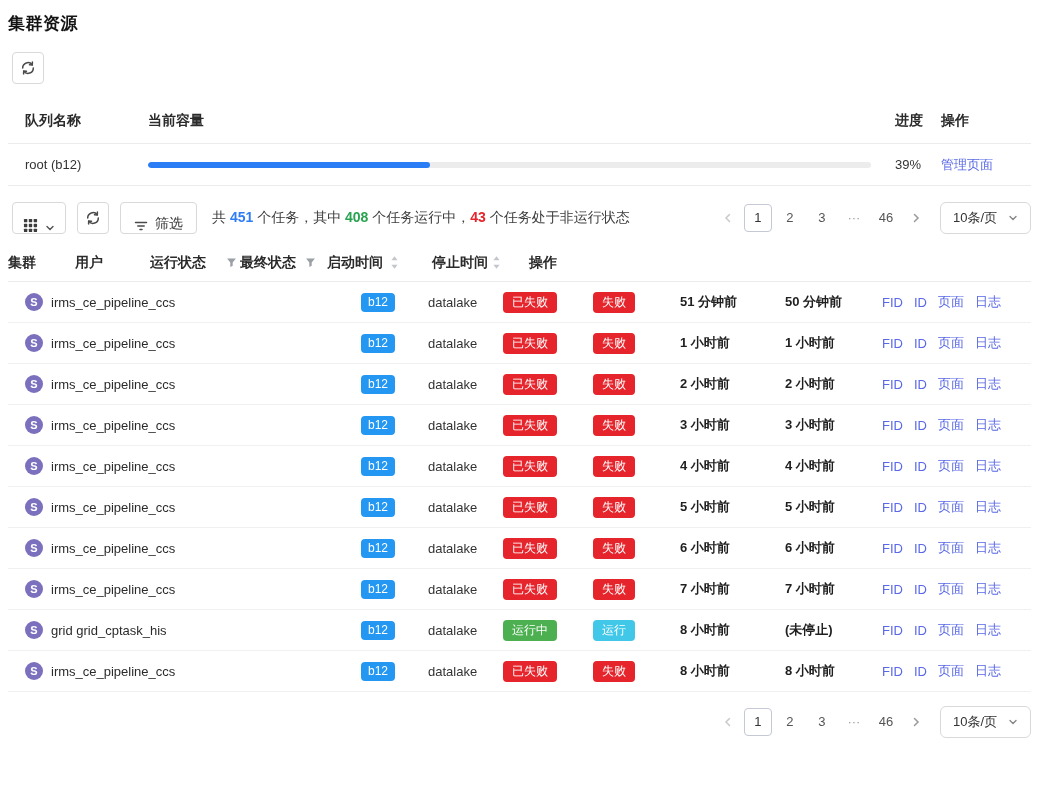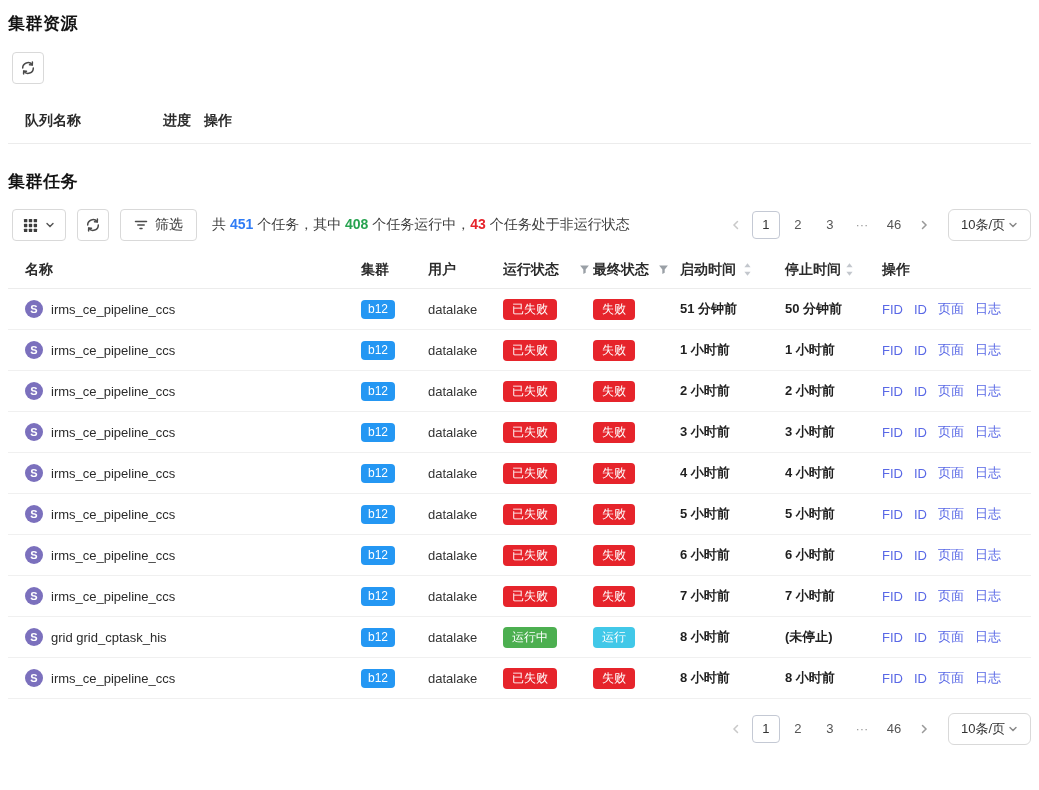"当前容量" div.col-capacity { html: none -> <div>当前容量</div> }
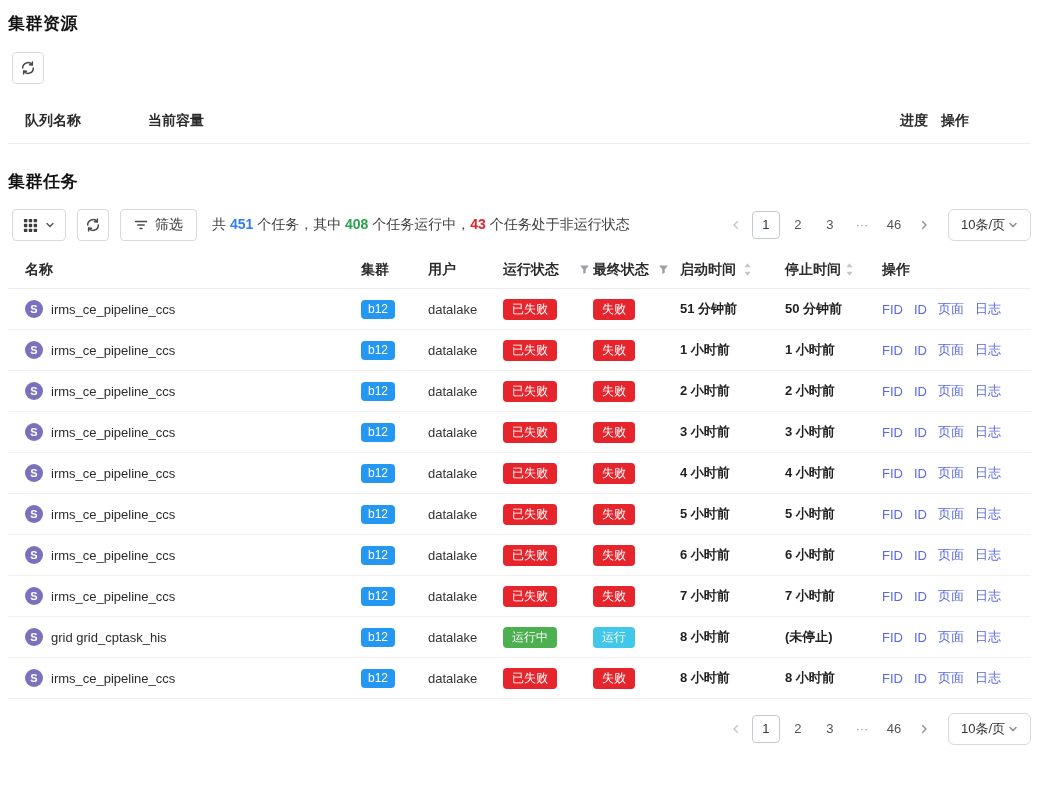"进度" .col-progress { text-align: center -> none }
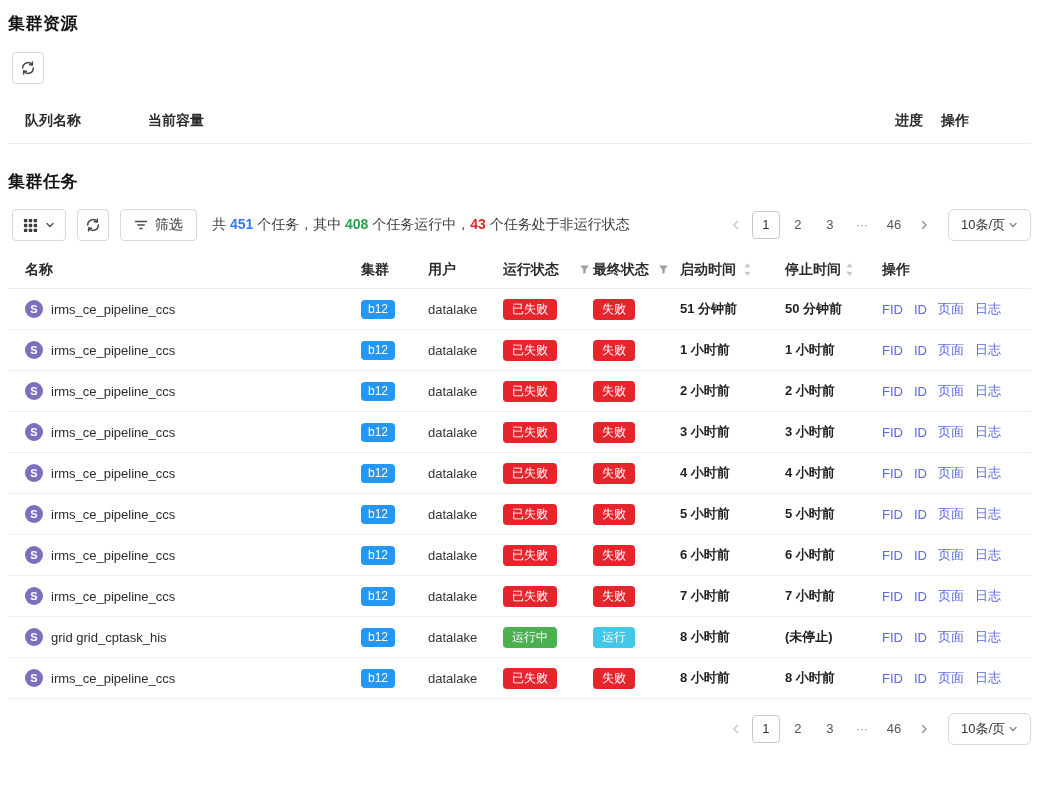"root (b12)" div.drow { html: none -> <div> <div>root (b12)</div> <div> <div> <div></div> </div> </div> <div>39%</div> <div> <a>管理页面</a> </div> </div> }
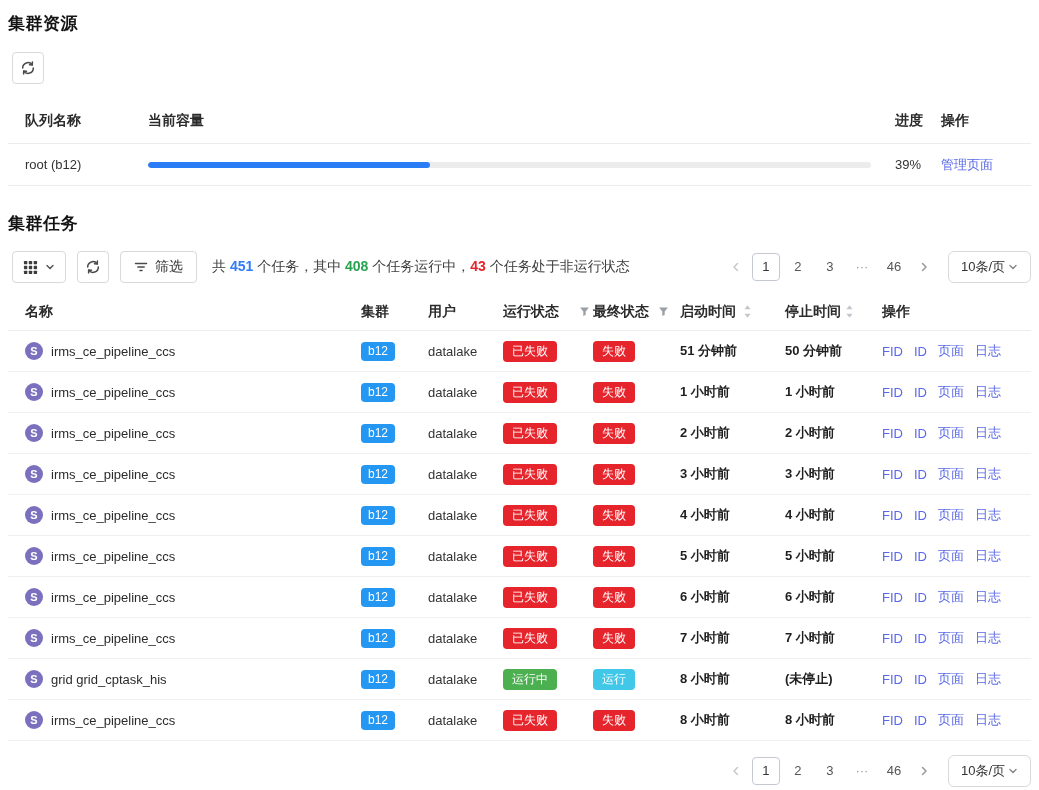"集群任务" h2.section-title { html: <h2>集群任务</h2> -> none }
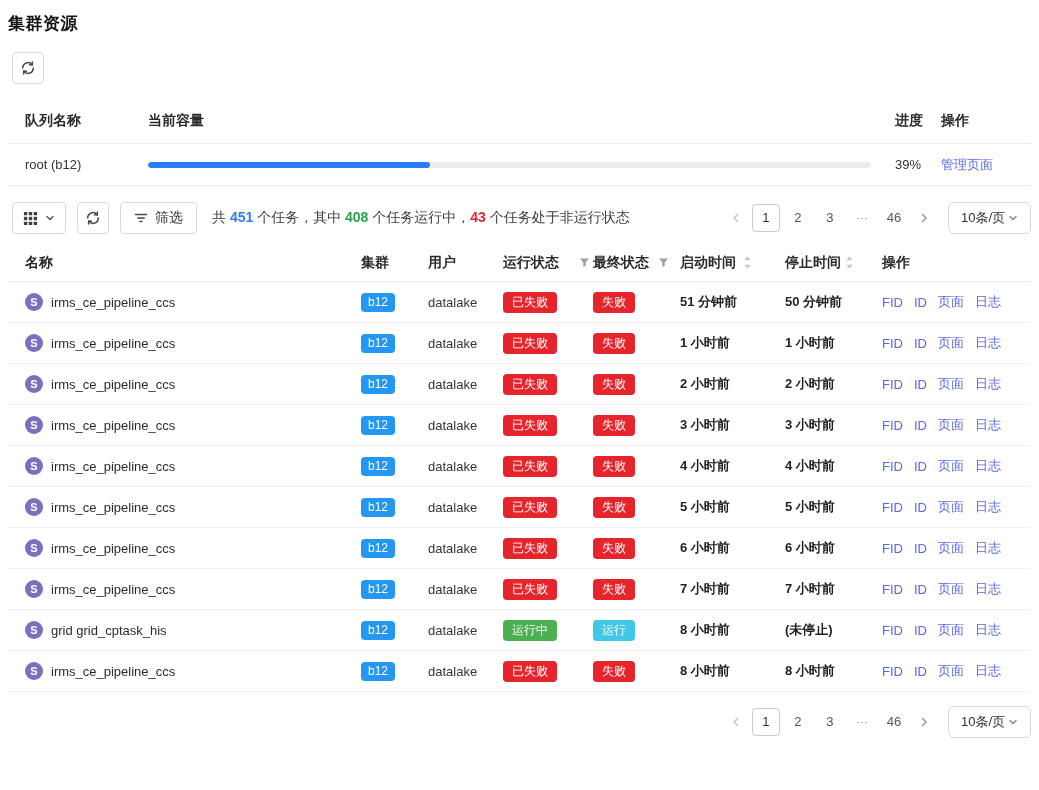"筛选" .btn { align-items: center -> flex-end }
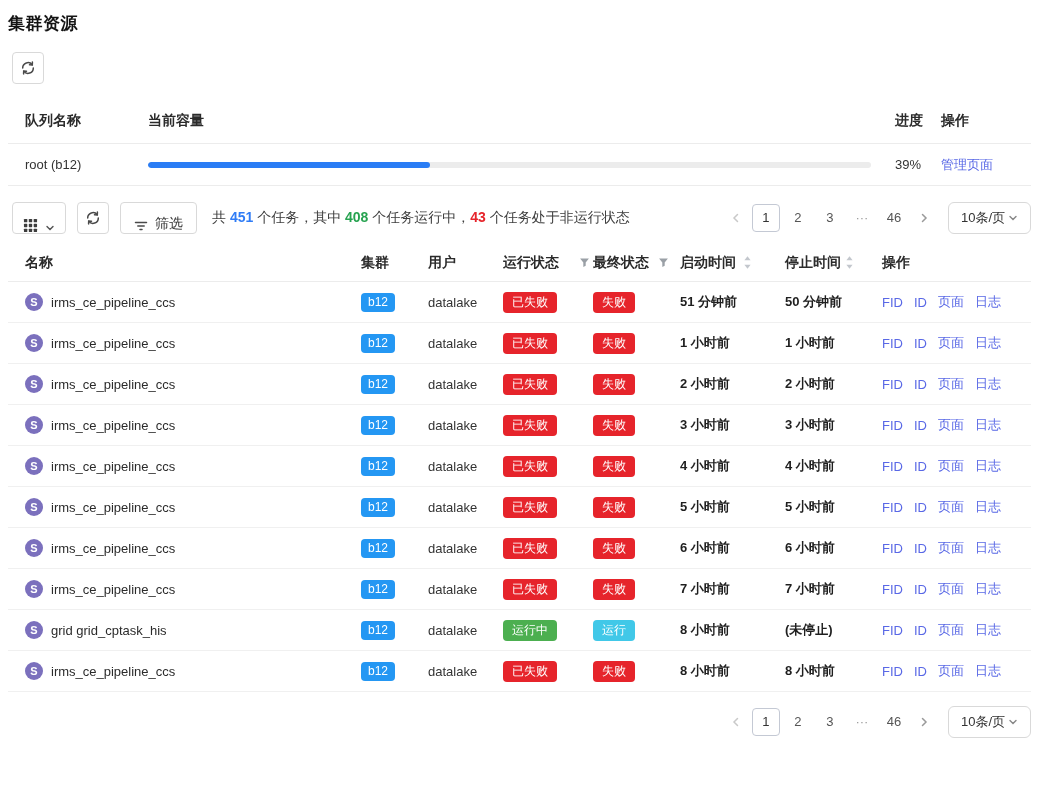"10条/页" .page-size-select { gap: 3px -> 11px }
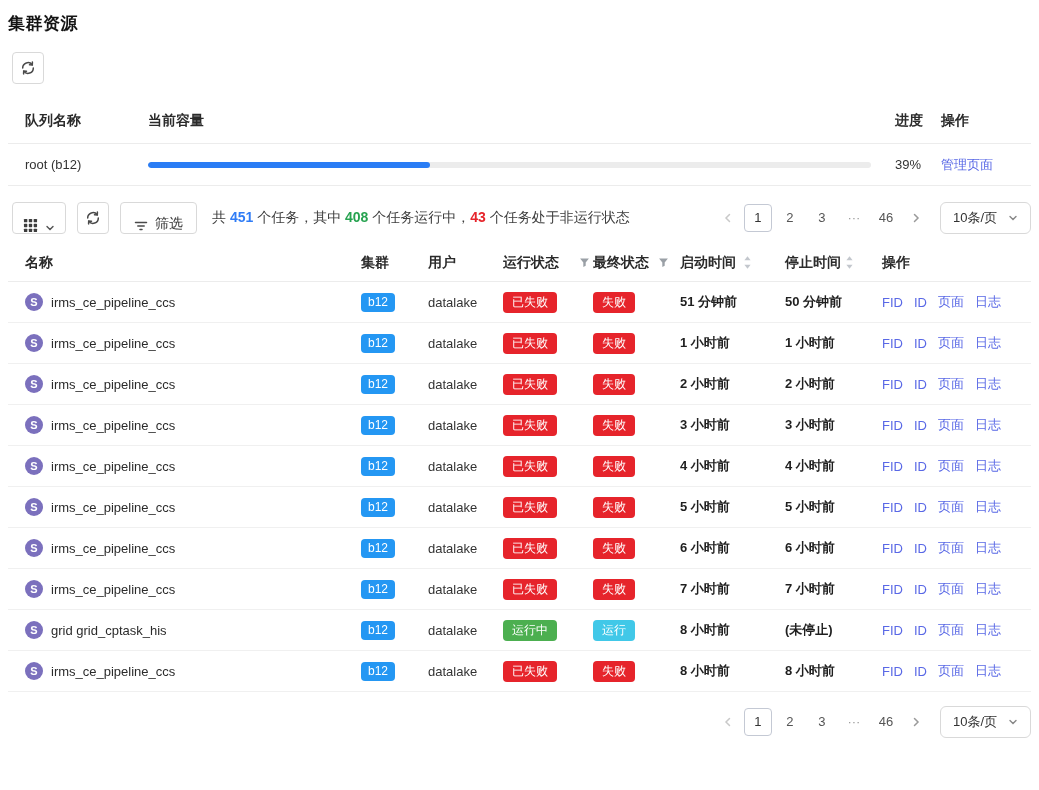"名称" div.c-name { html: <div> <span>名称</span> </div> -> none }
